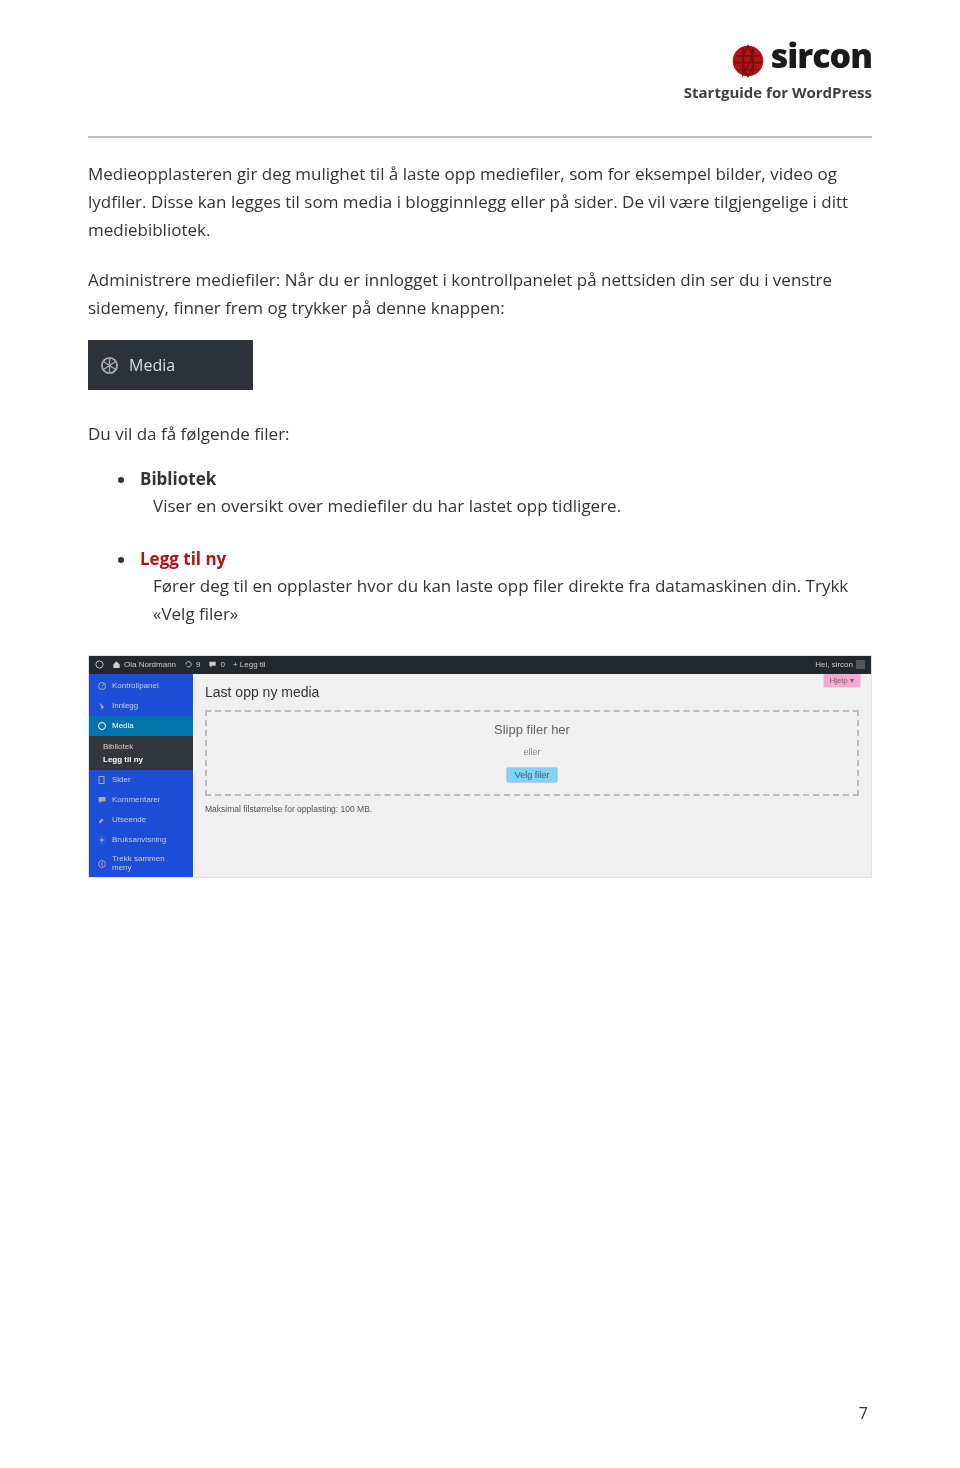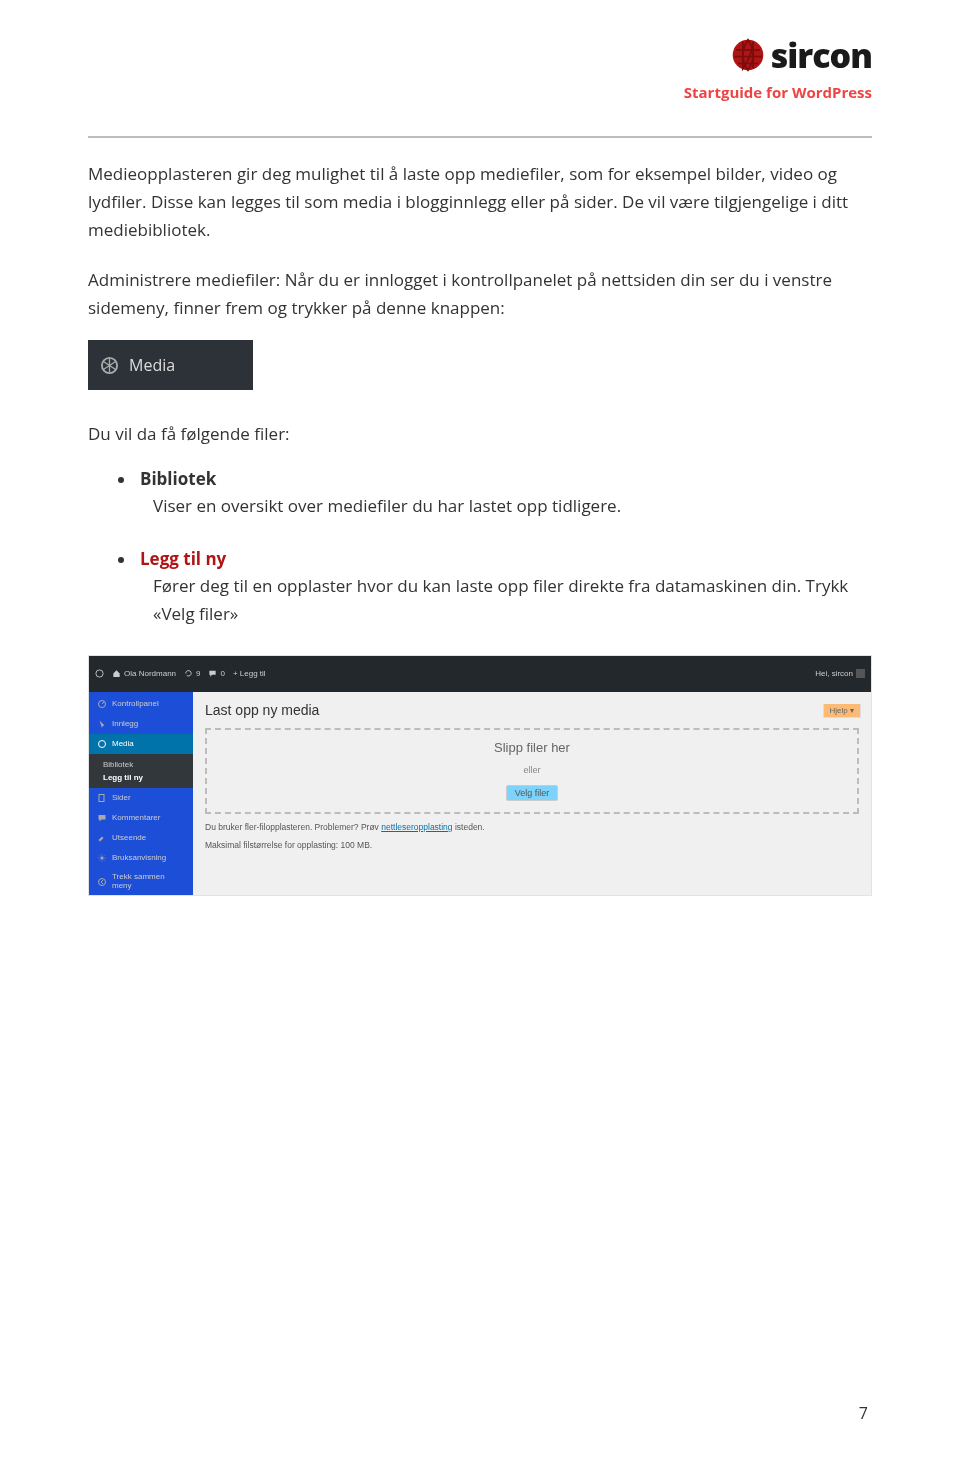"sircon" .logo { align-items: center -> flex-end }
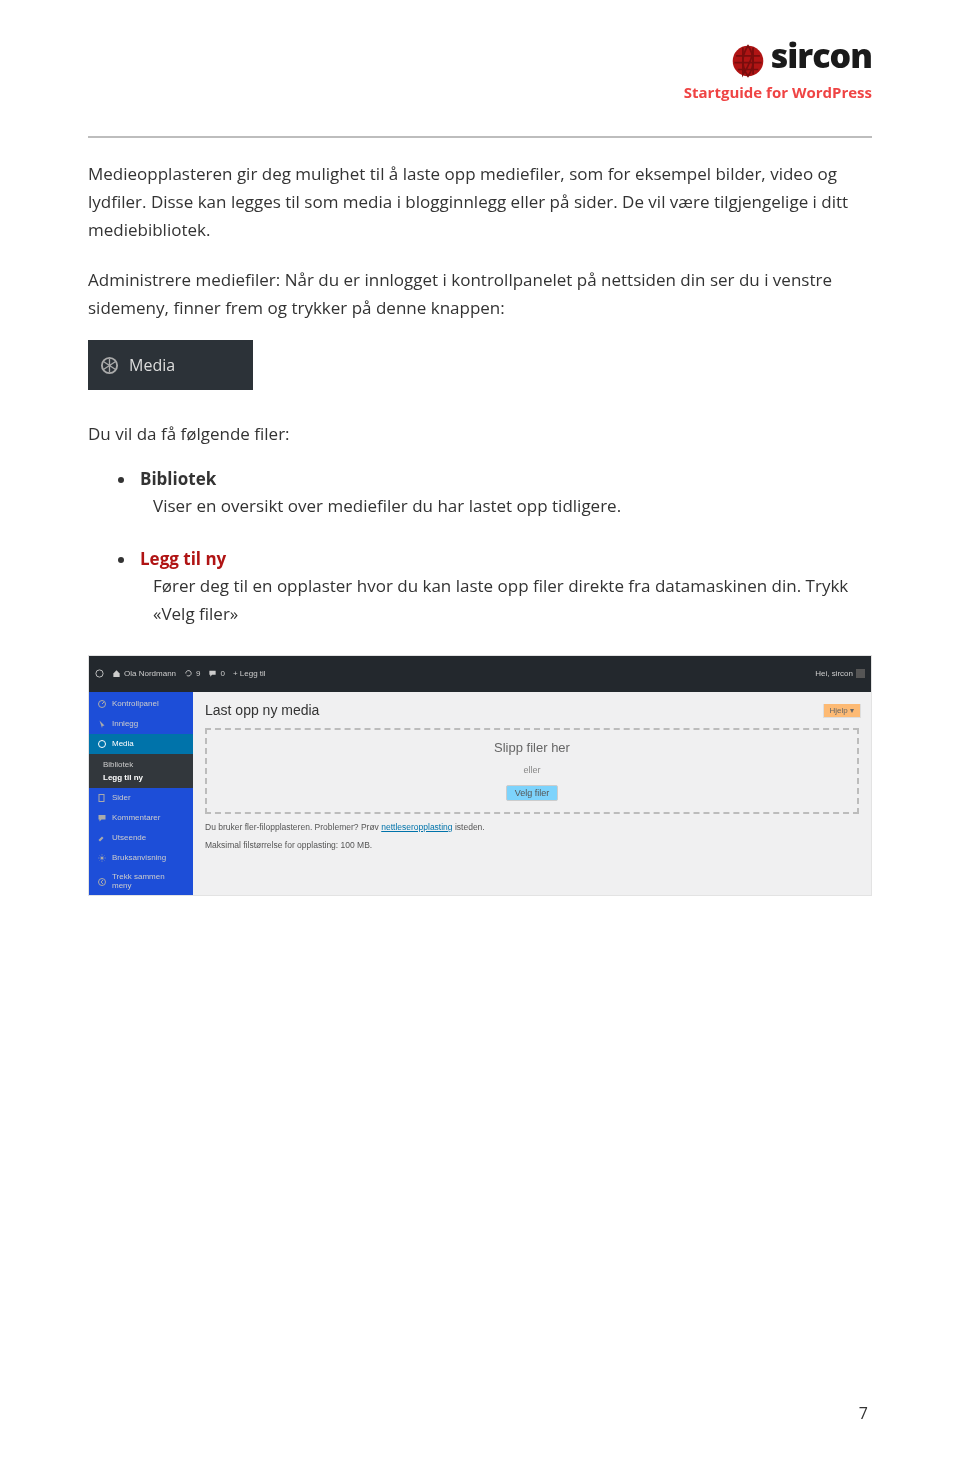"Startguide for WordPress" .header-subtitle { color: #ef4444 -> #404040 }
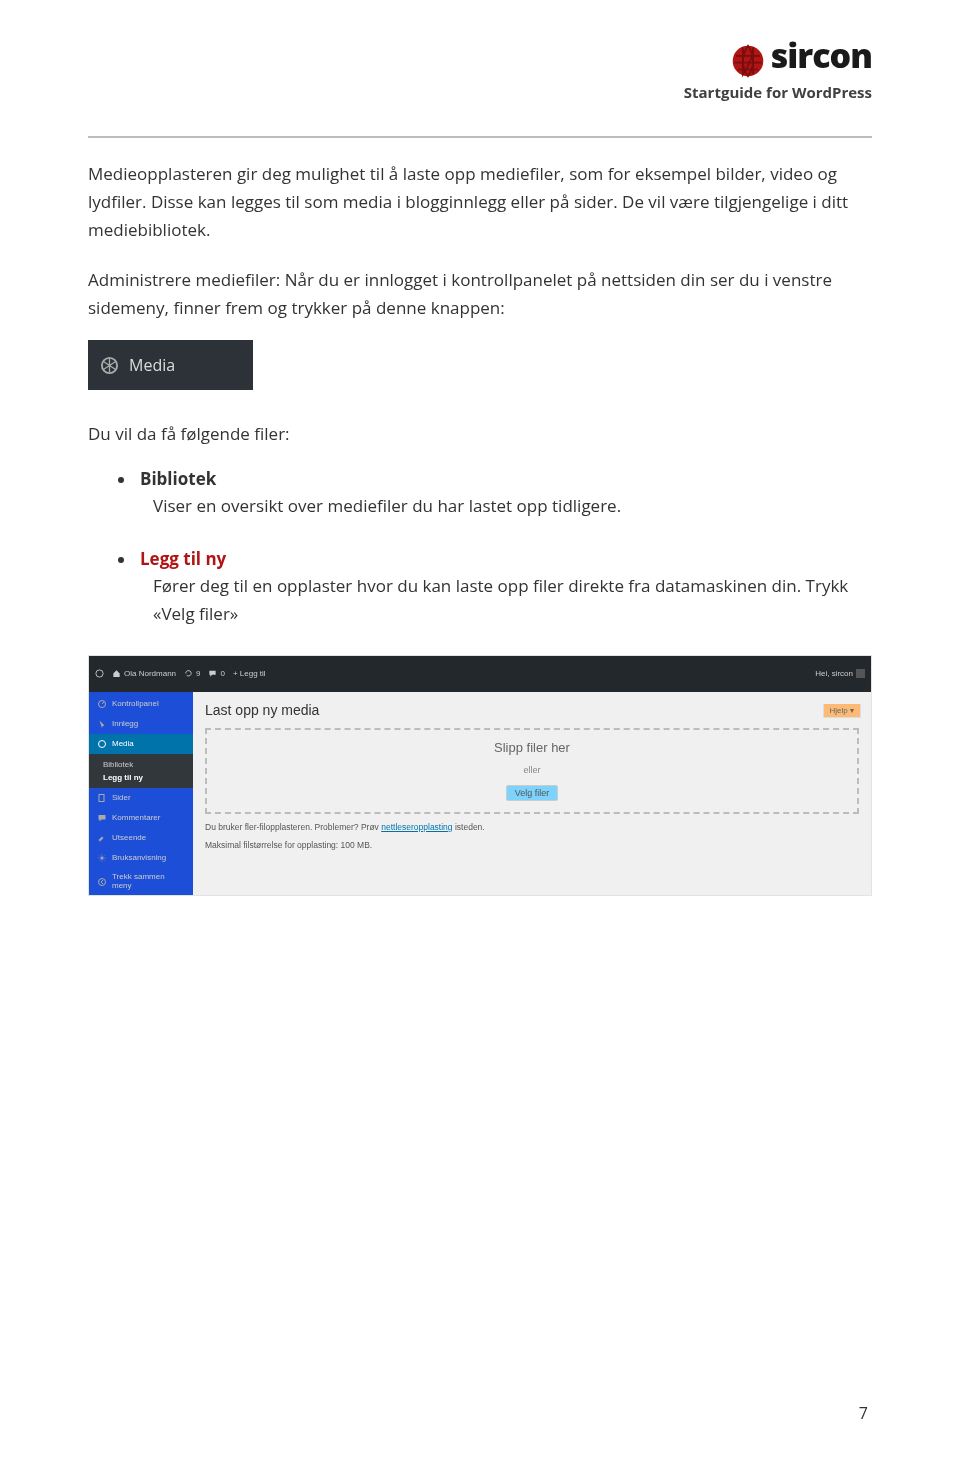"Ola Nordmann" .wp-topbar { height: 36px -> 18px }
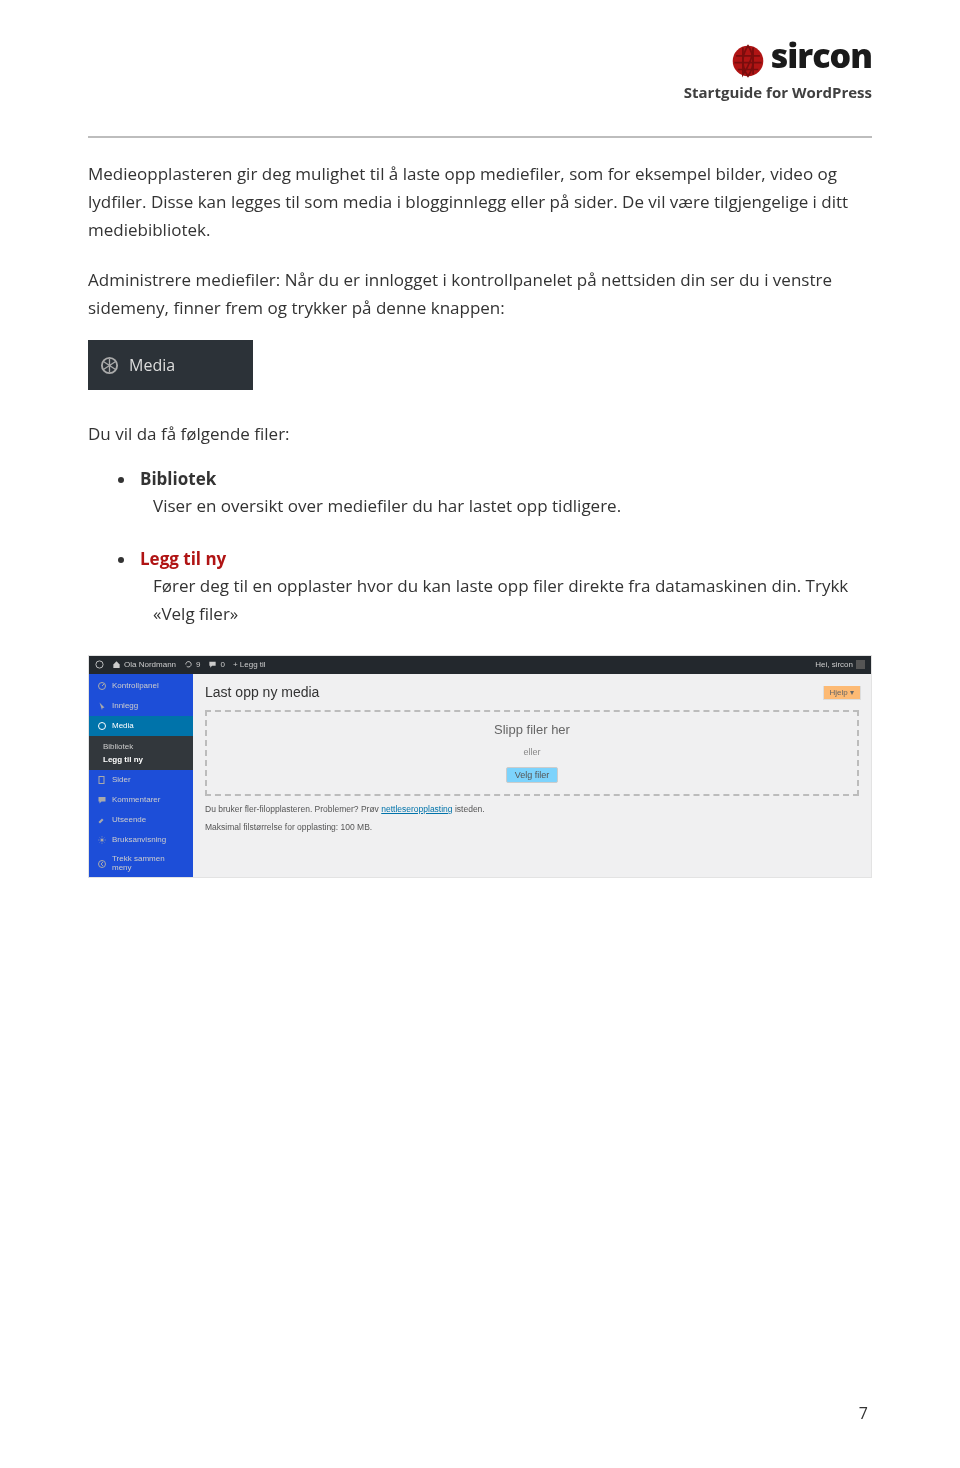"Hjelp ▾" .wp-help { background: #fdba74 -> #f9a8d4; top: 12px -> 0 }
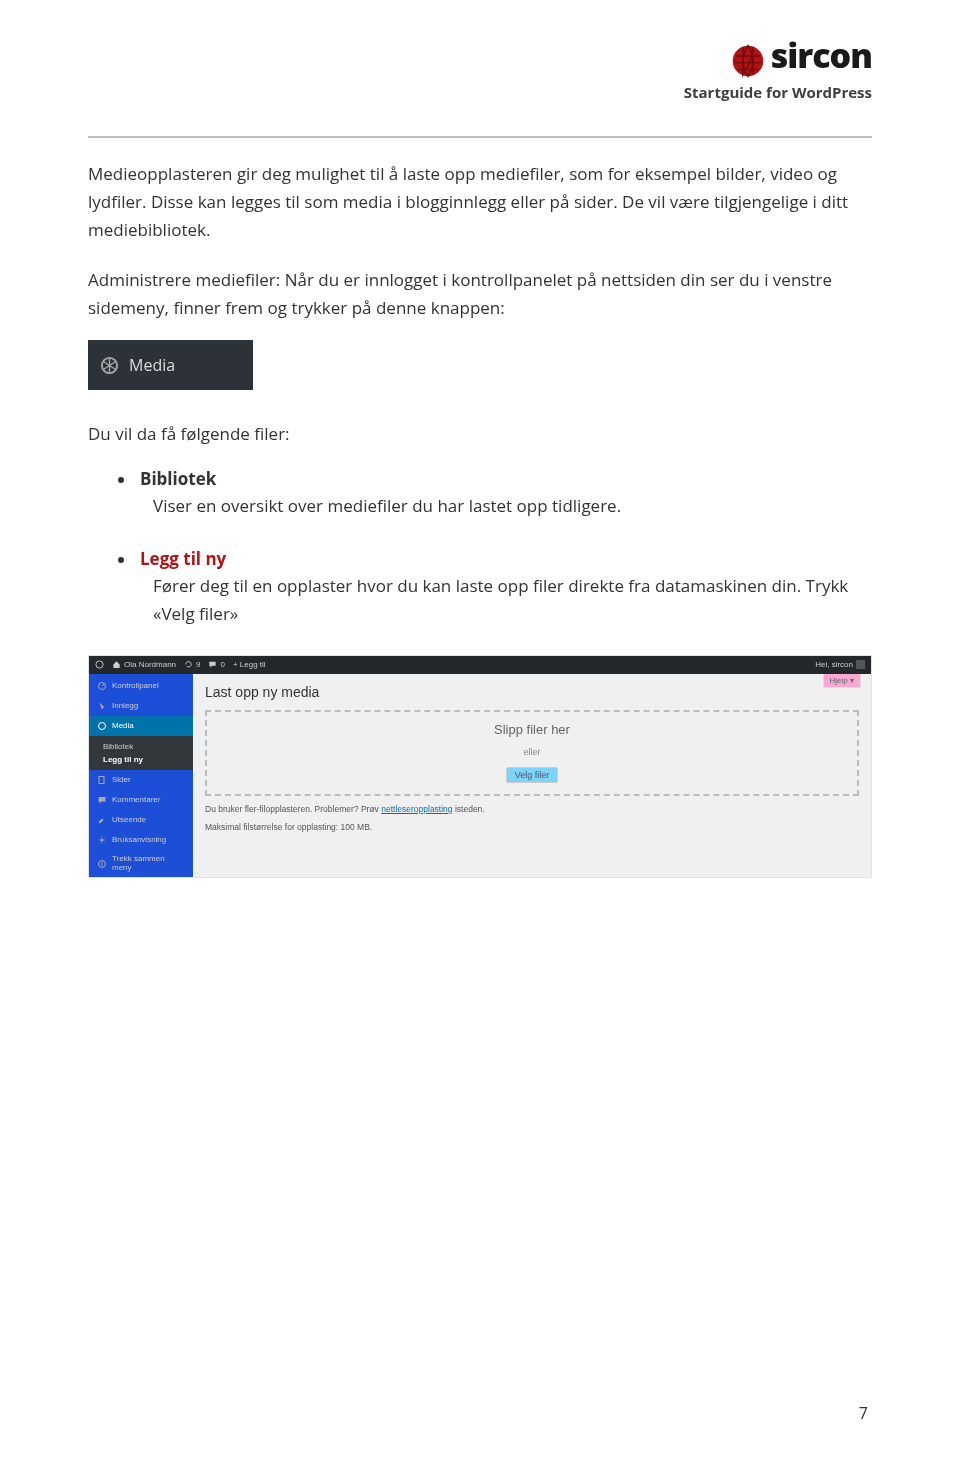"Du bruker fler-filopplasteren." div.wp-note { html: <div> <span>Du bruker fler-filopplasteren. Problemer? Prøv </span><a>nettleseropplasting</a><span> isteden.</span> </div> -> none }
